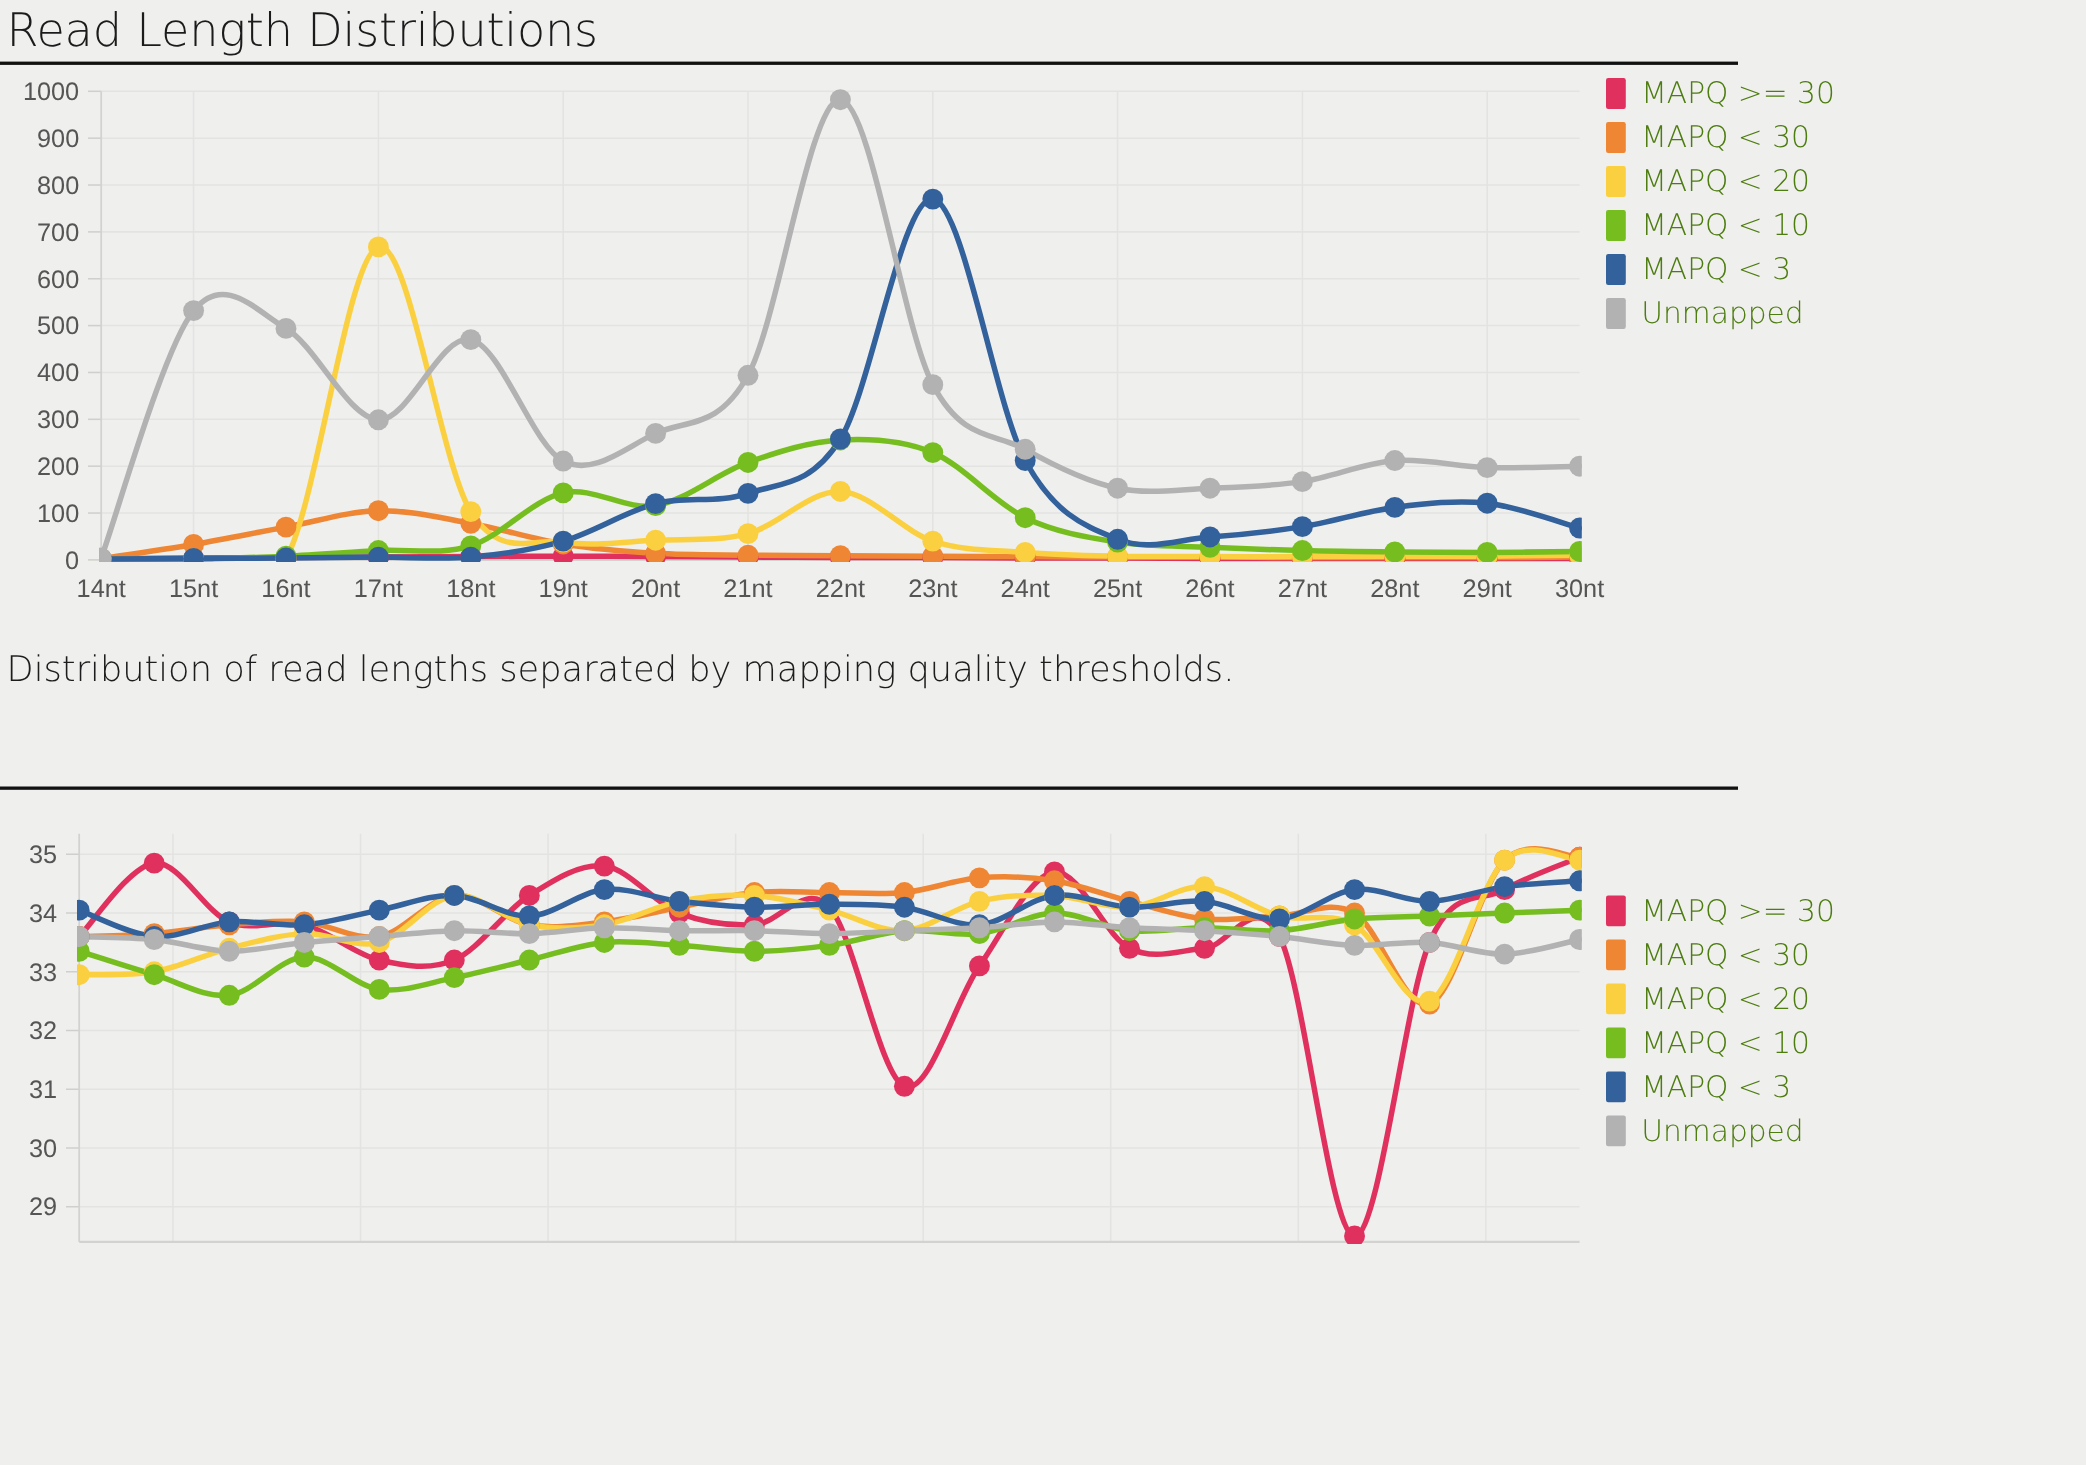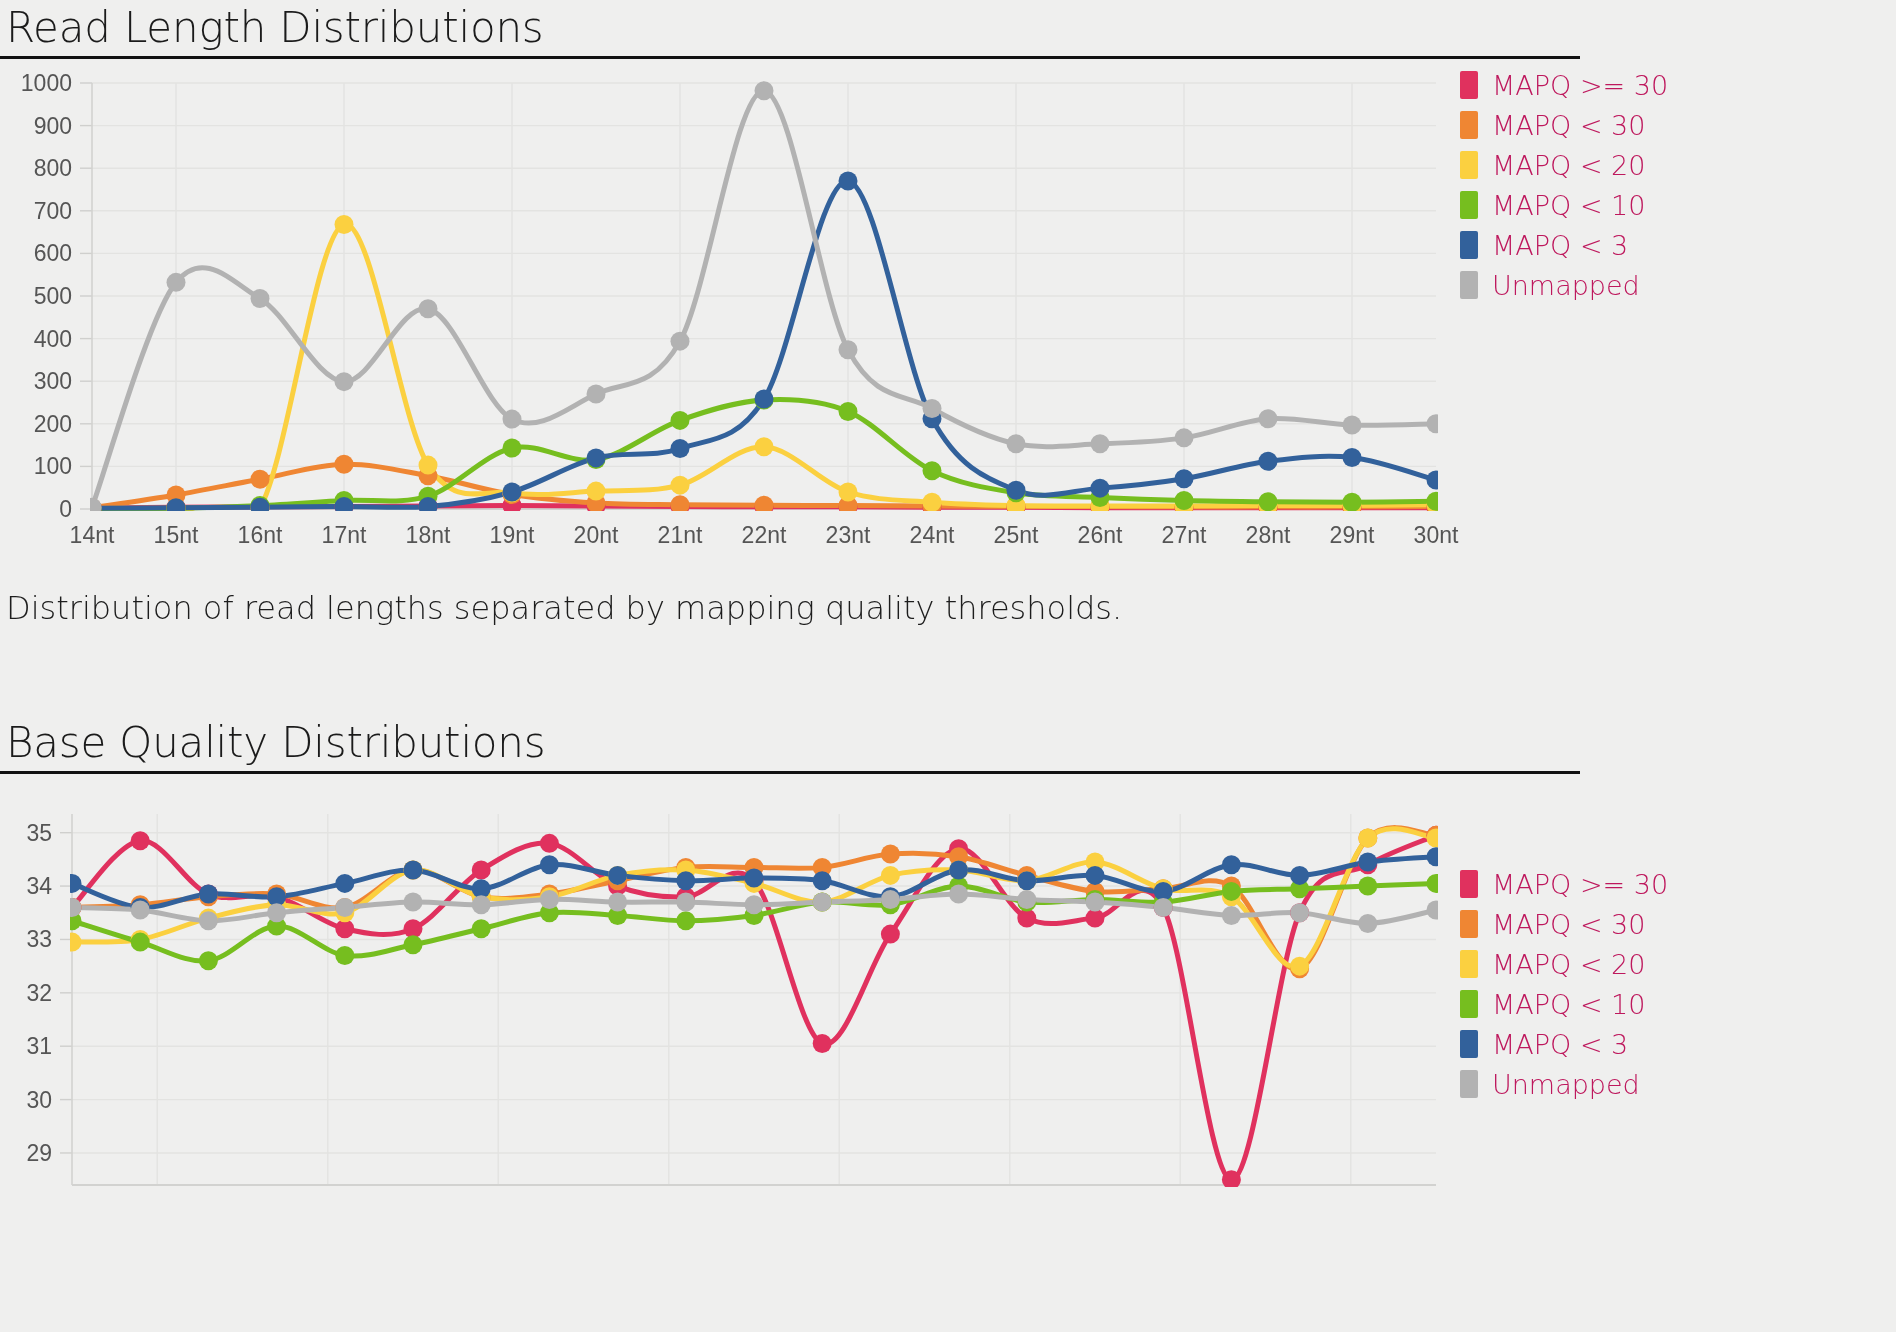"MAPQ >= 30" .legend-label { color: #be185d -> #4d7c0f }
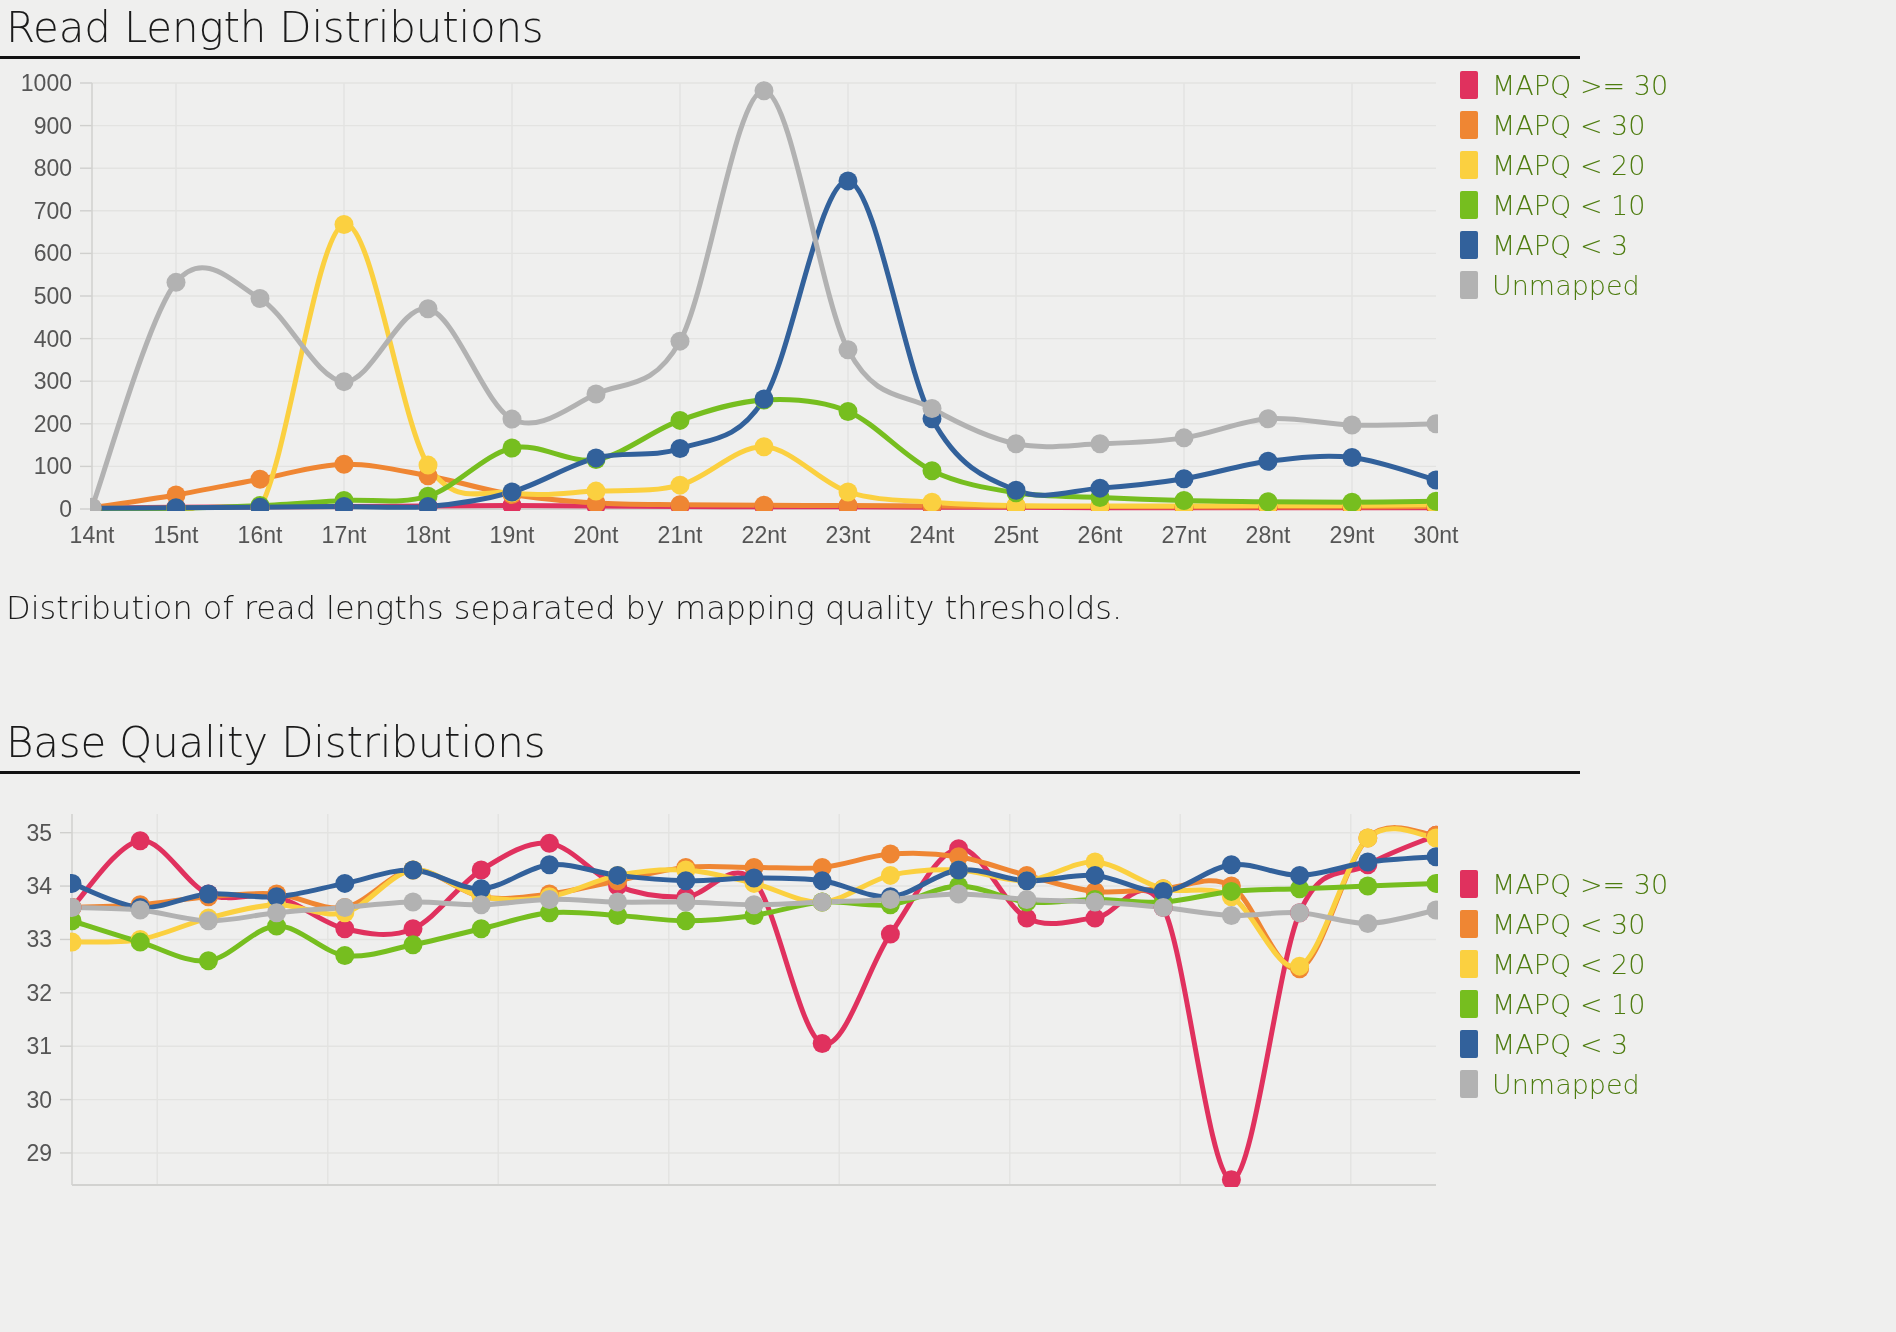"Base Quality Distributions" div.sec-title { html: <div>Base Quality Distributions</div> -> none }
